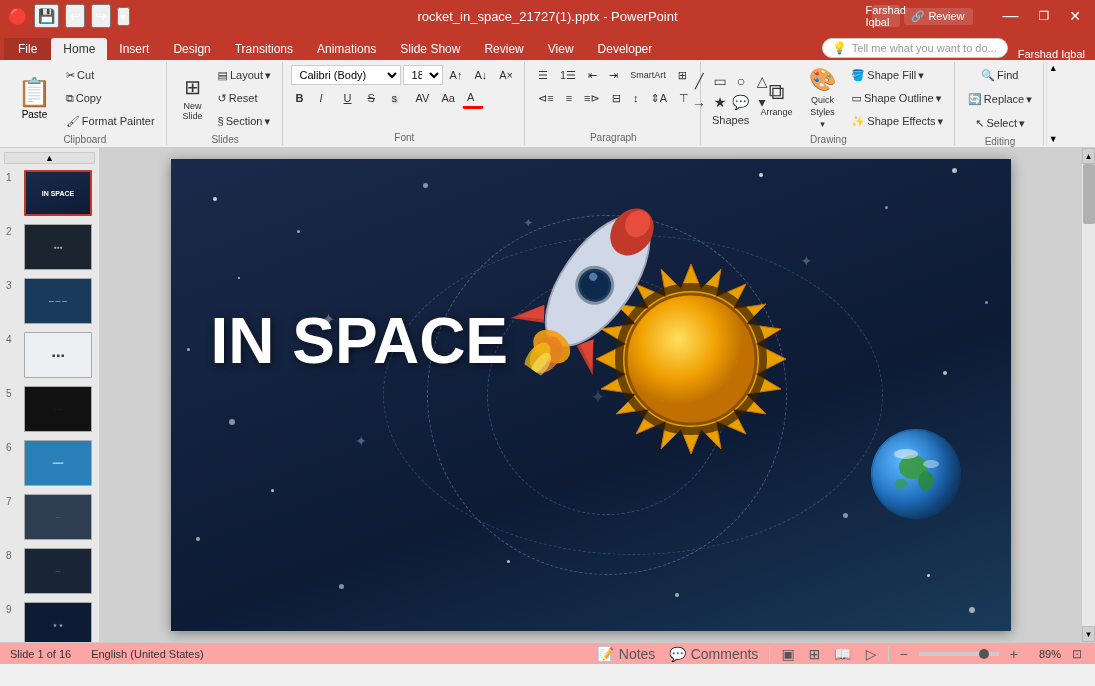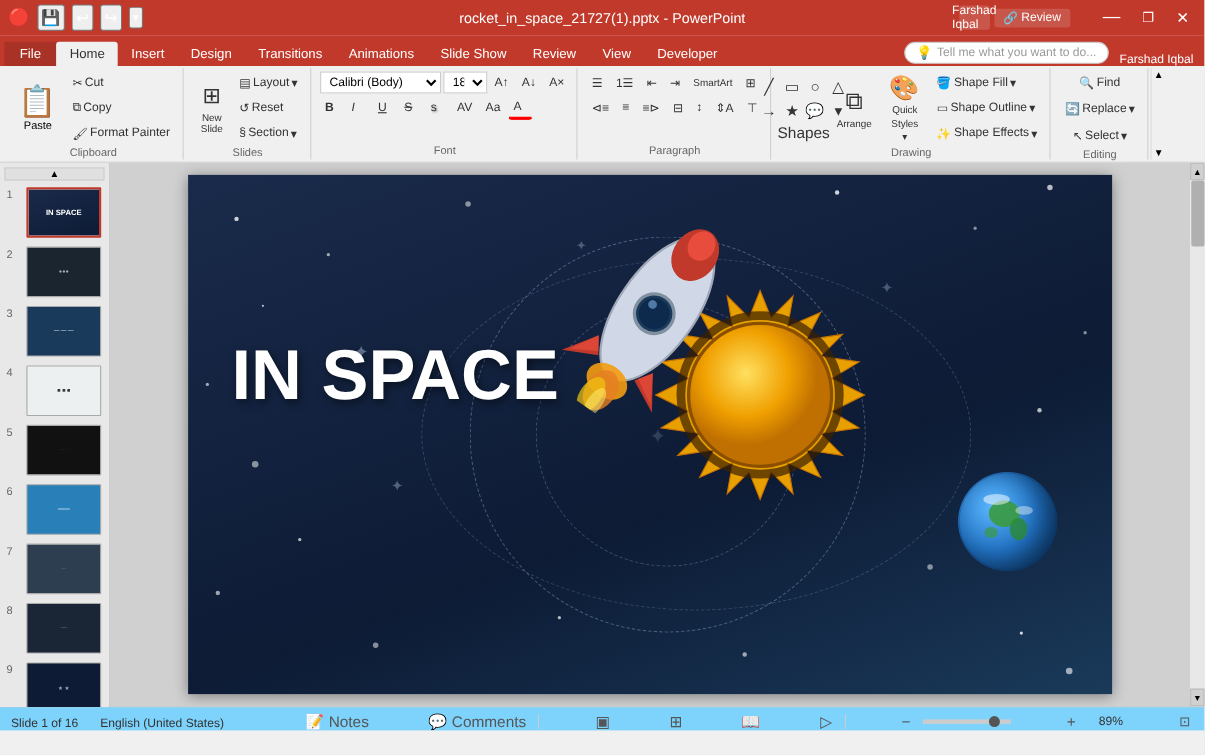"Shapes" span { font-size: 14px -> 11px }
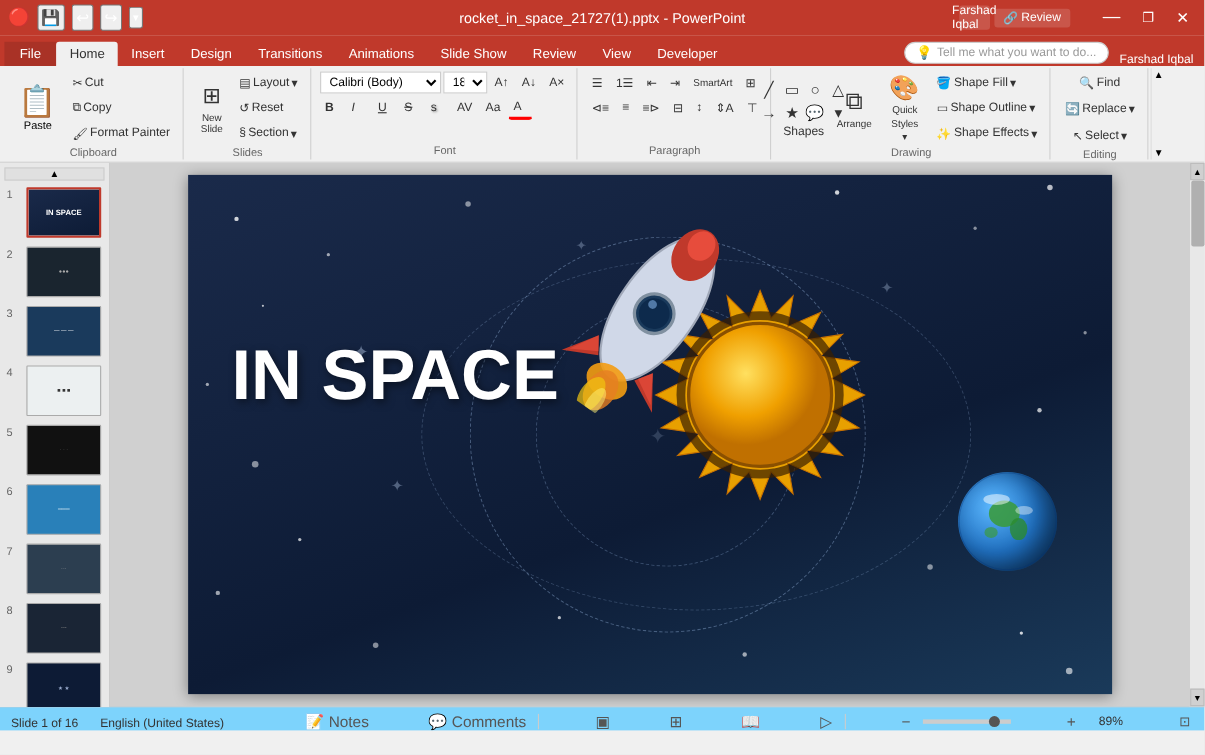"Slide 1 of 16" #status-bar { align-items: flex-end -> center; background: #7dd3fc -> #fca5a5 }
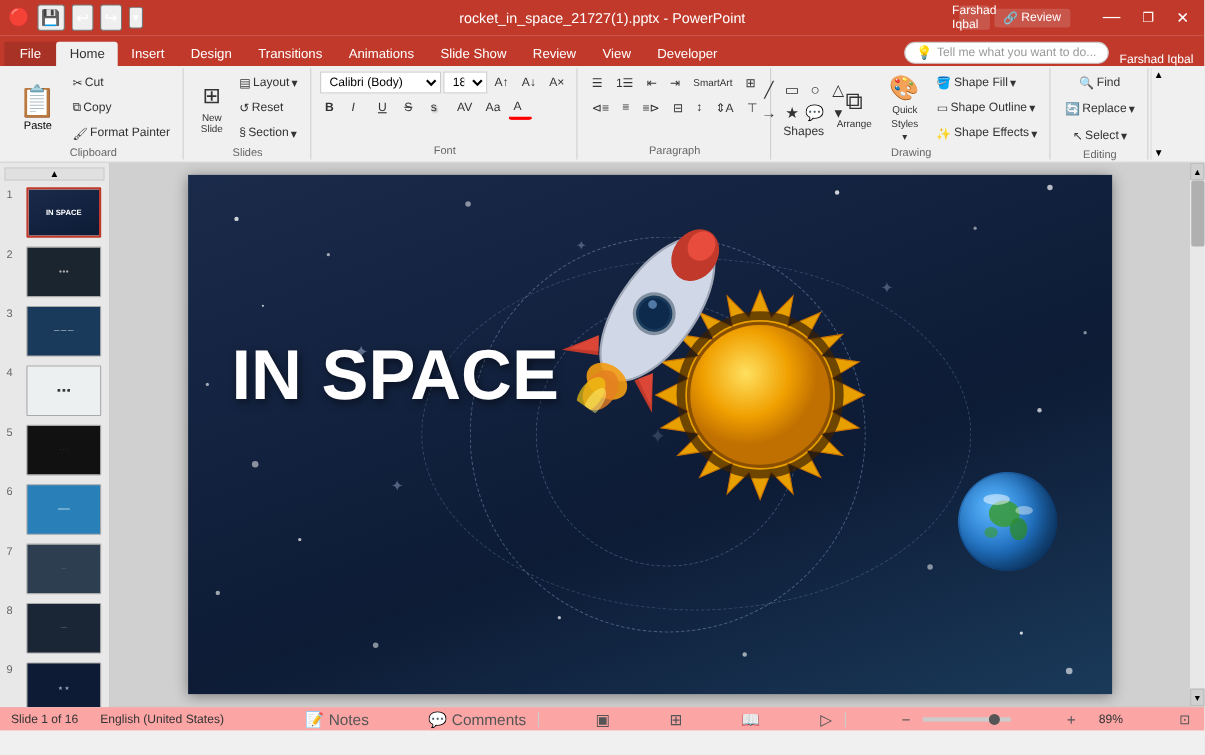"📝 Notes" .status-btn { margin-left: 40px -> none }
